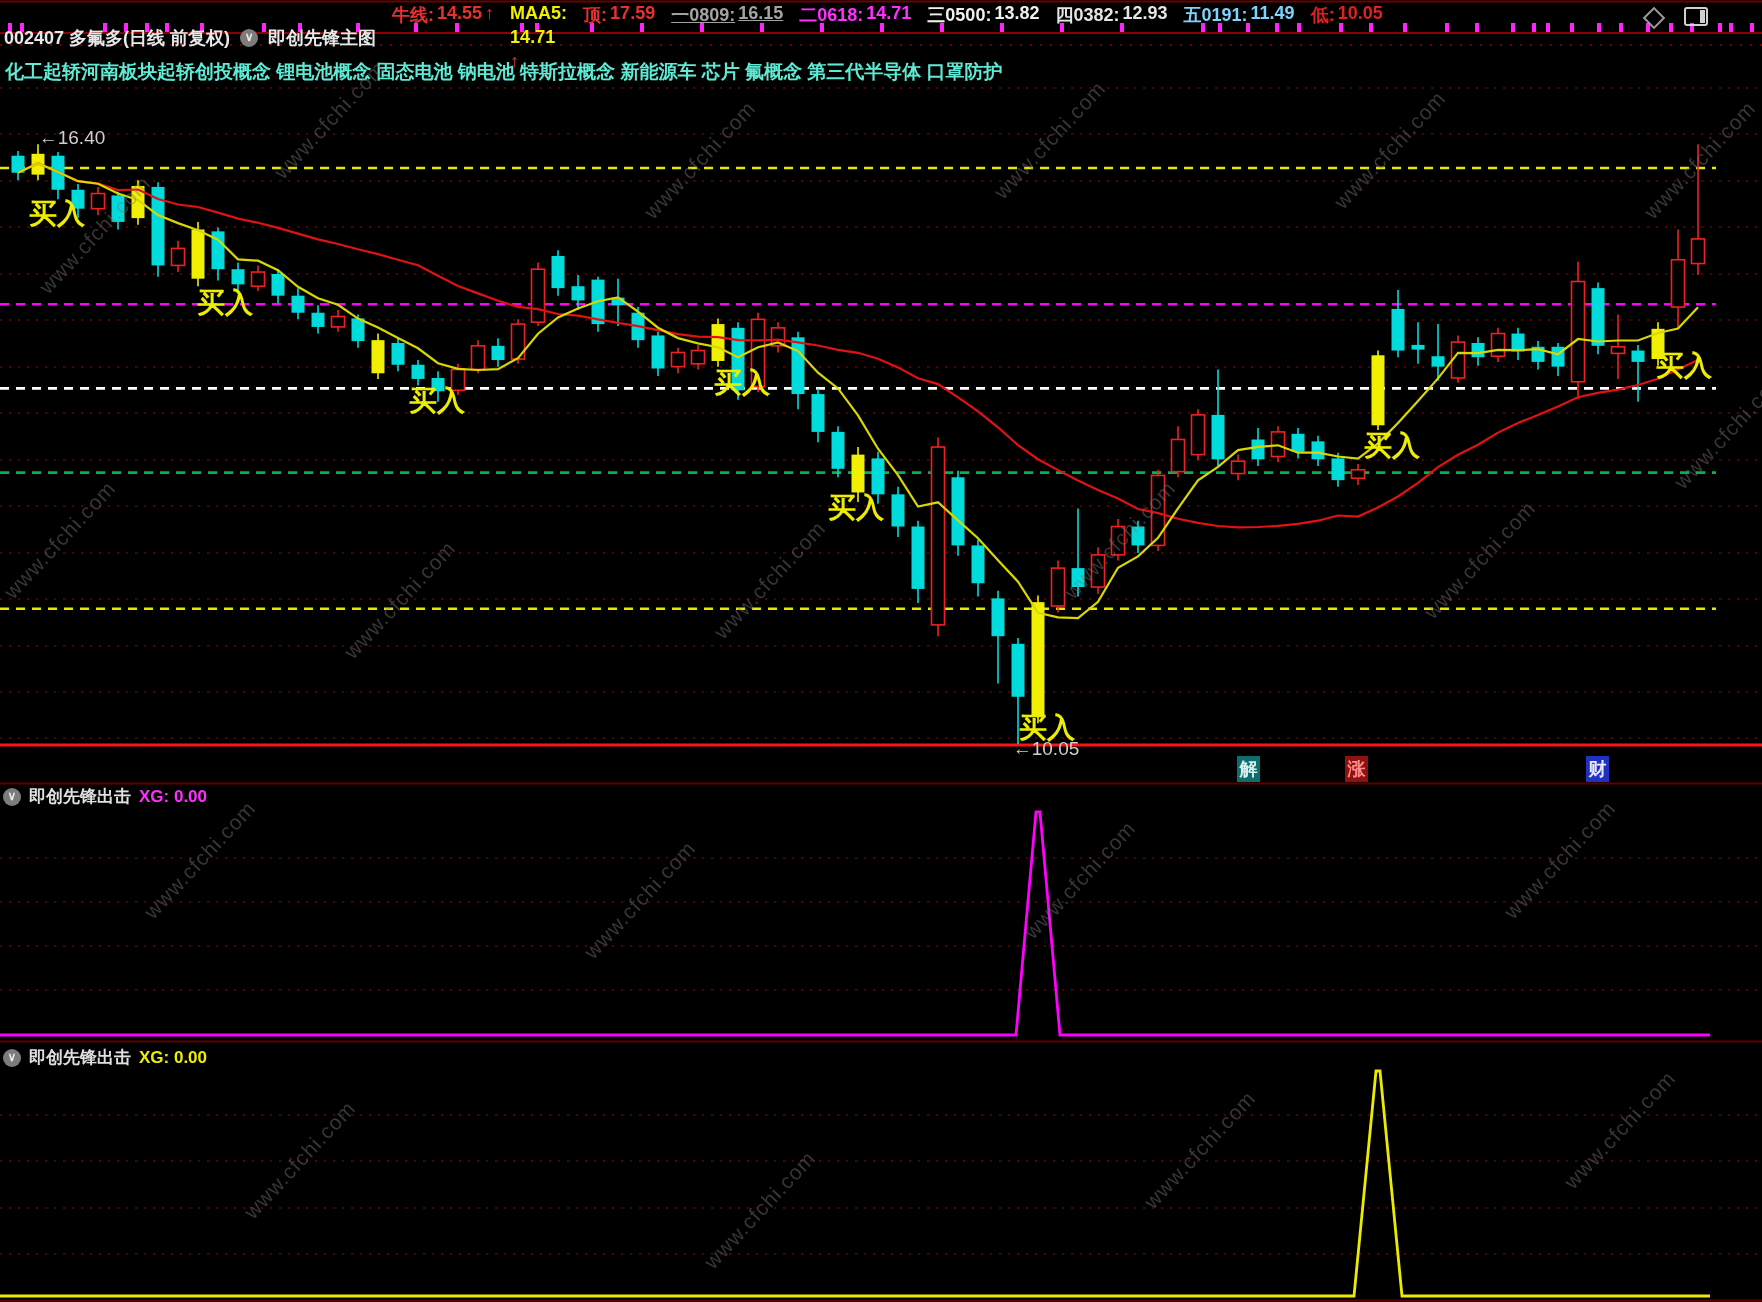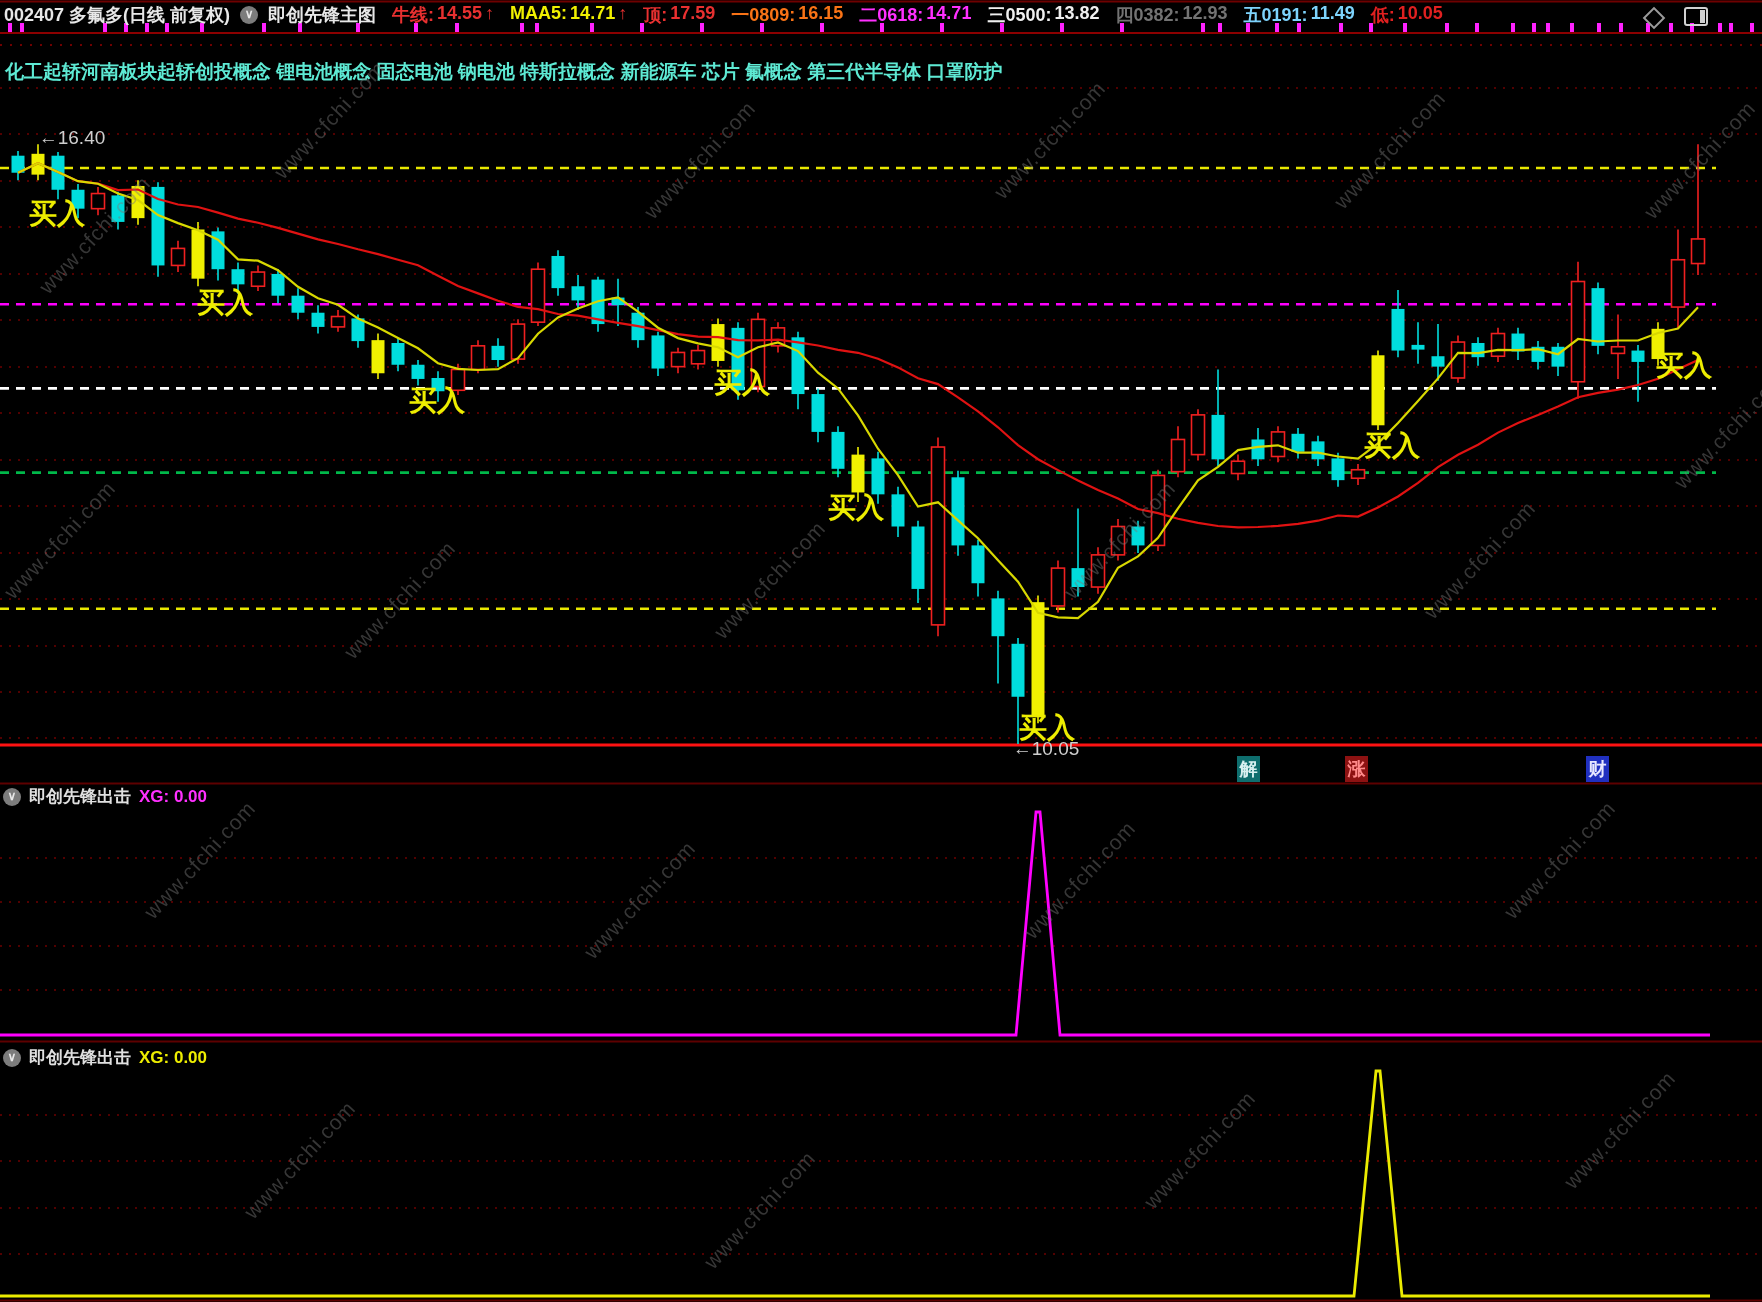"MAA5:" span.fld { flex-direction: none -> column }
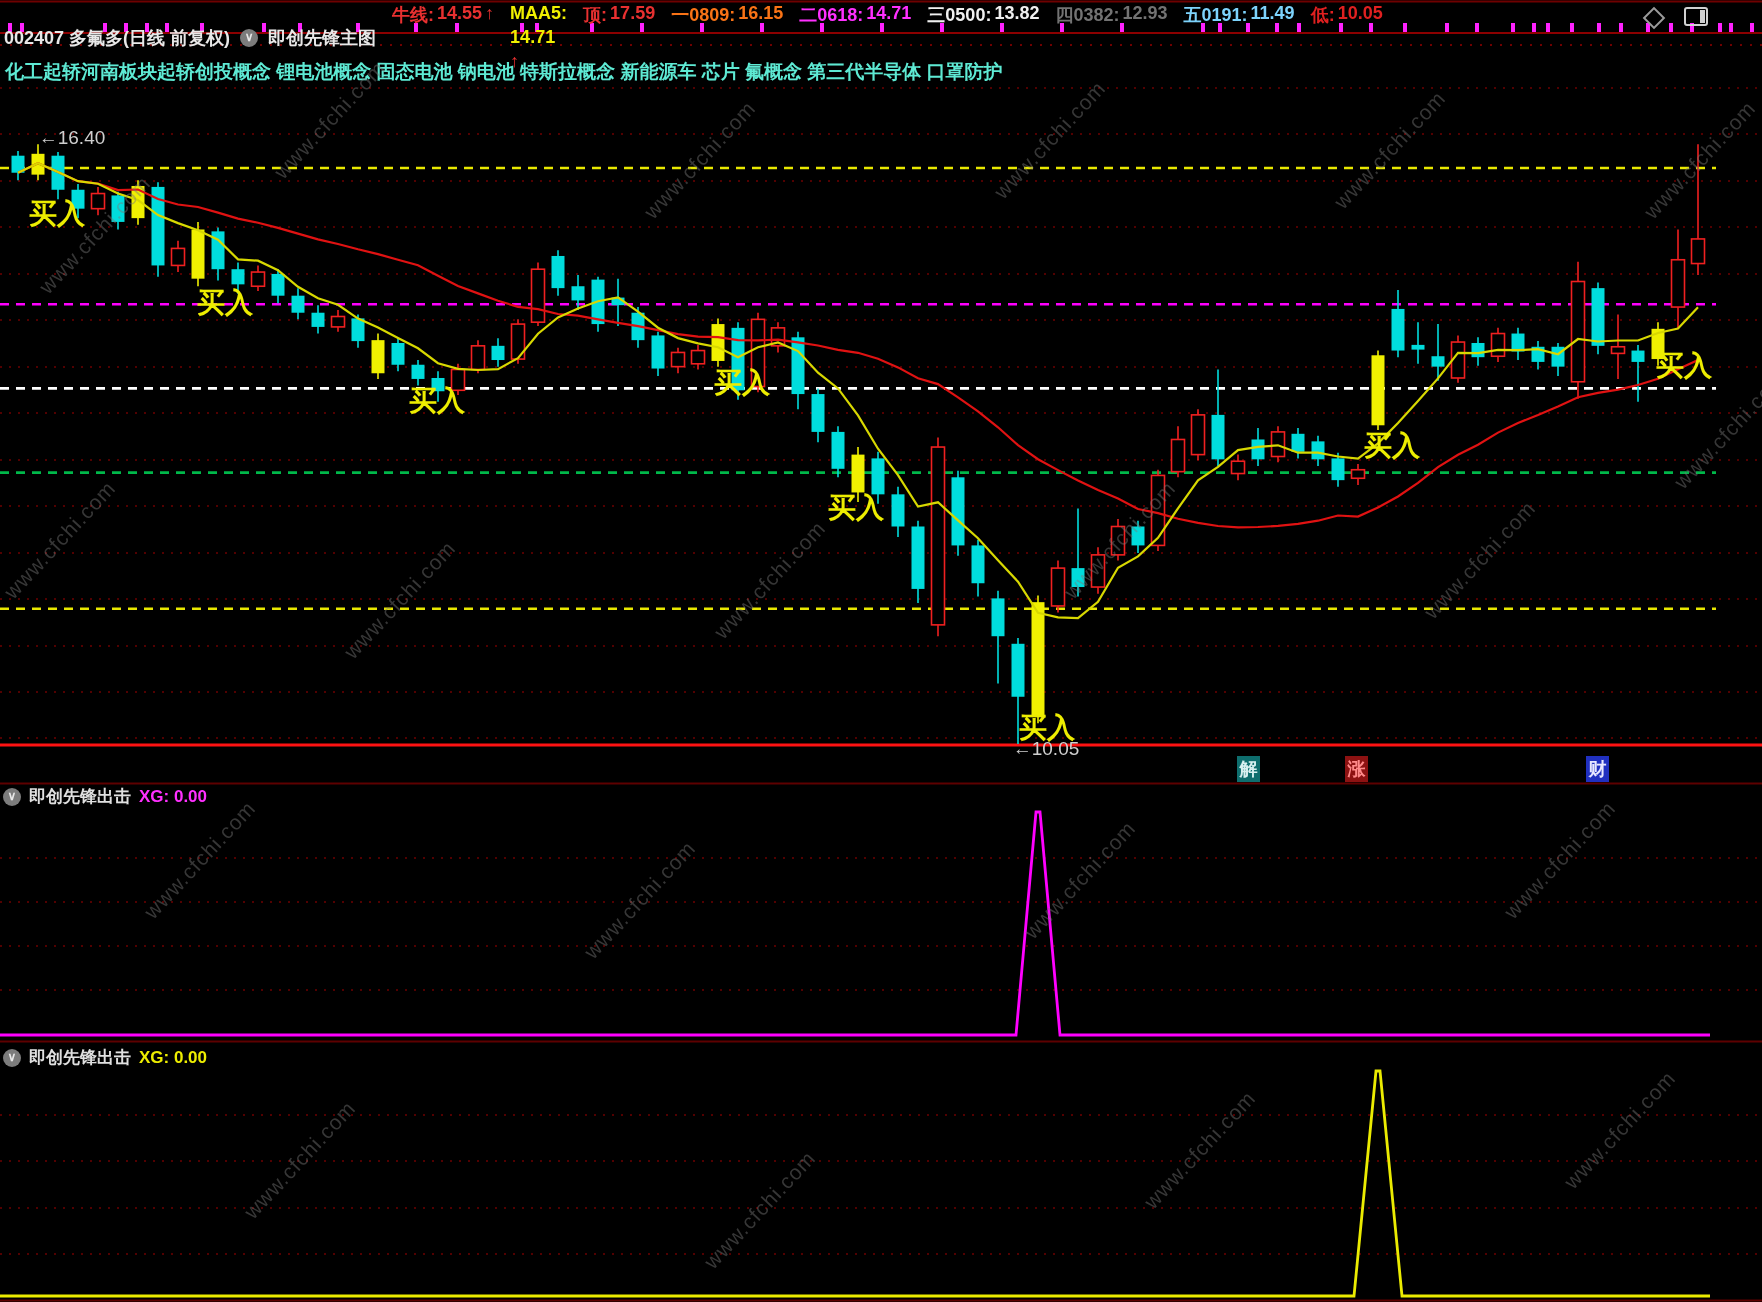"一0809:" span.fld { color: #f97316 -> #a3a3a3; text-decoration: none -> underline }
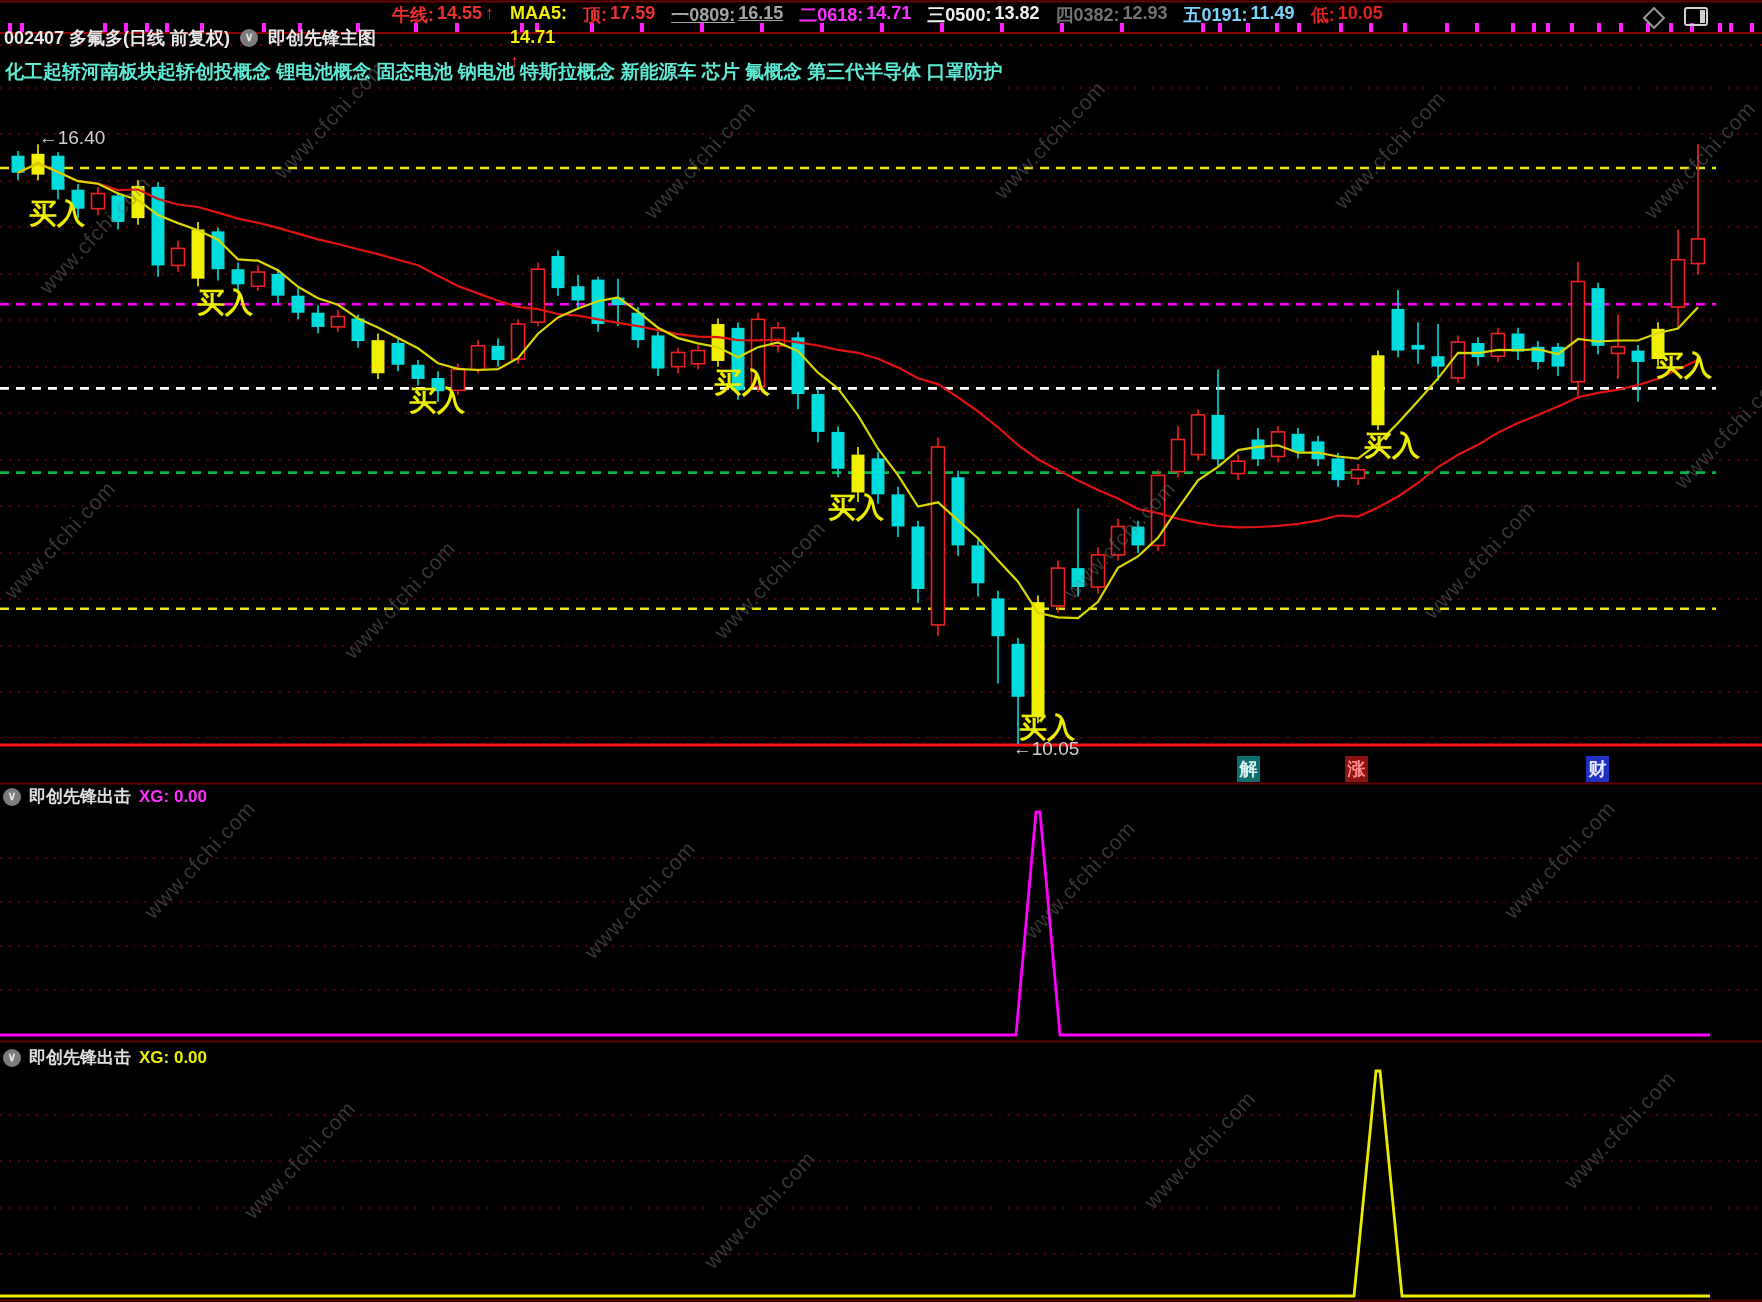"四0382:" span.fld { color: #737373 -> #e5e5e5 }
